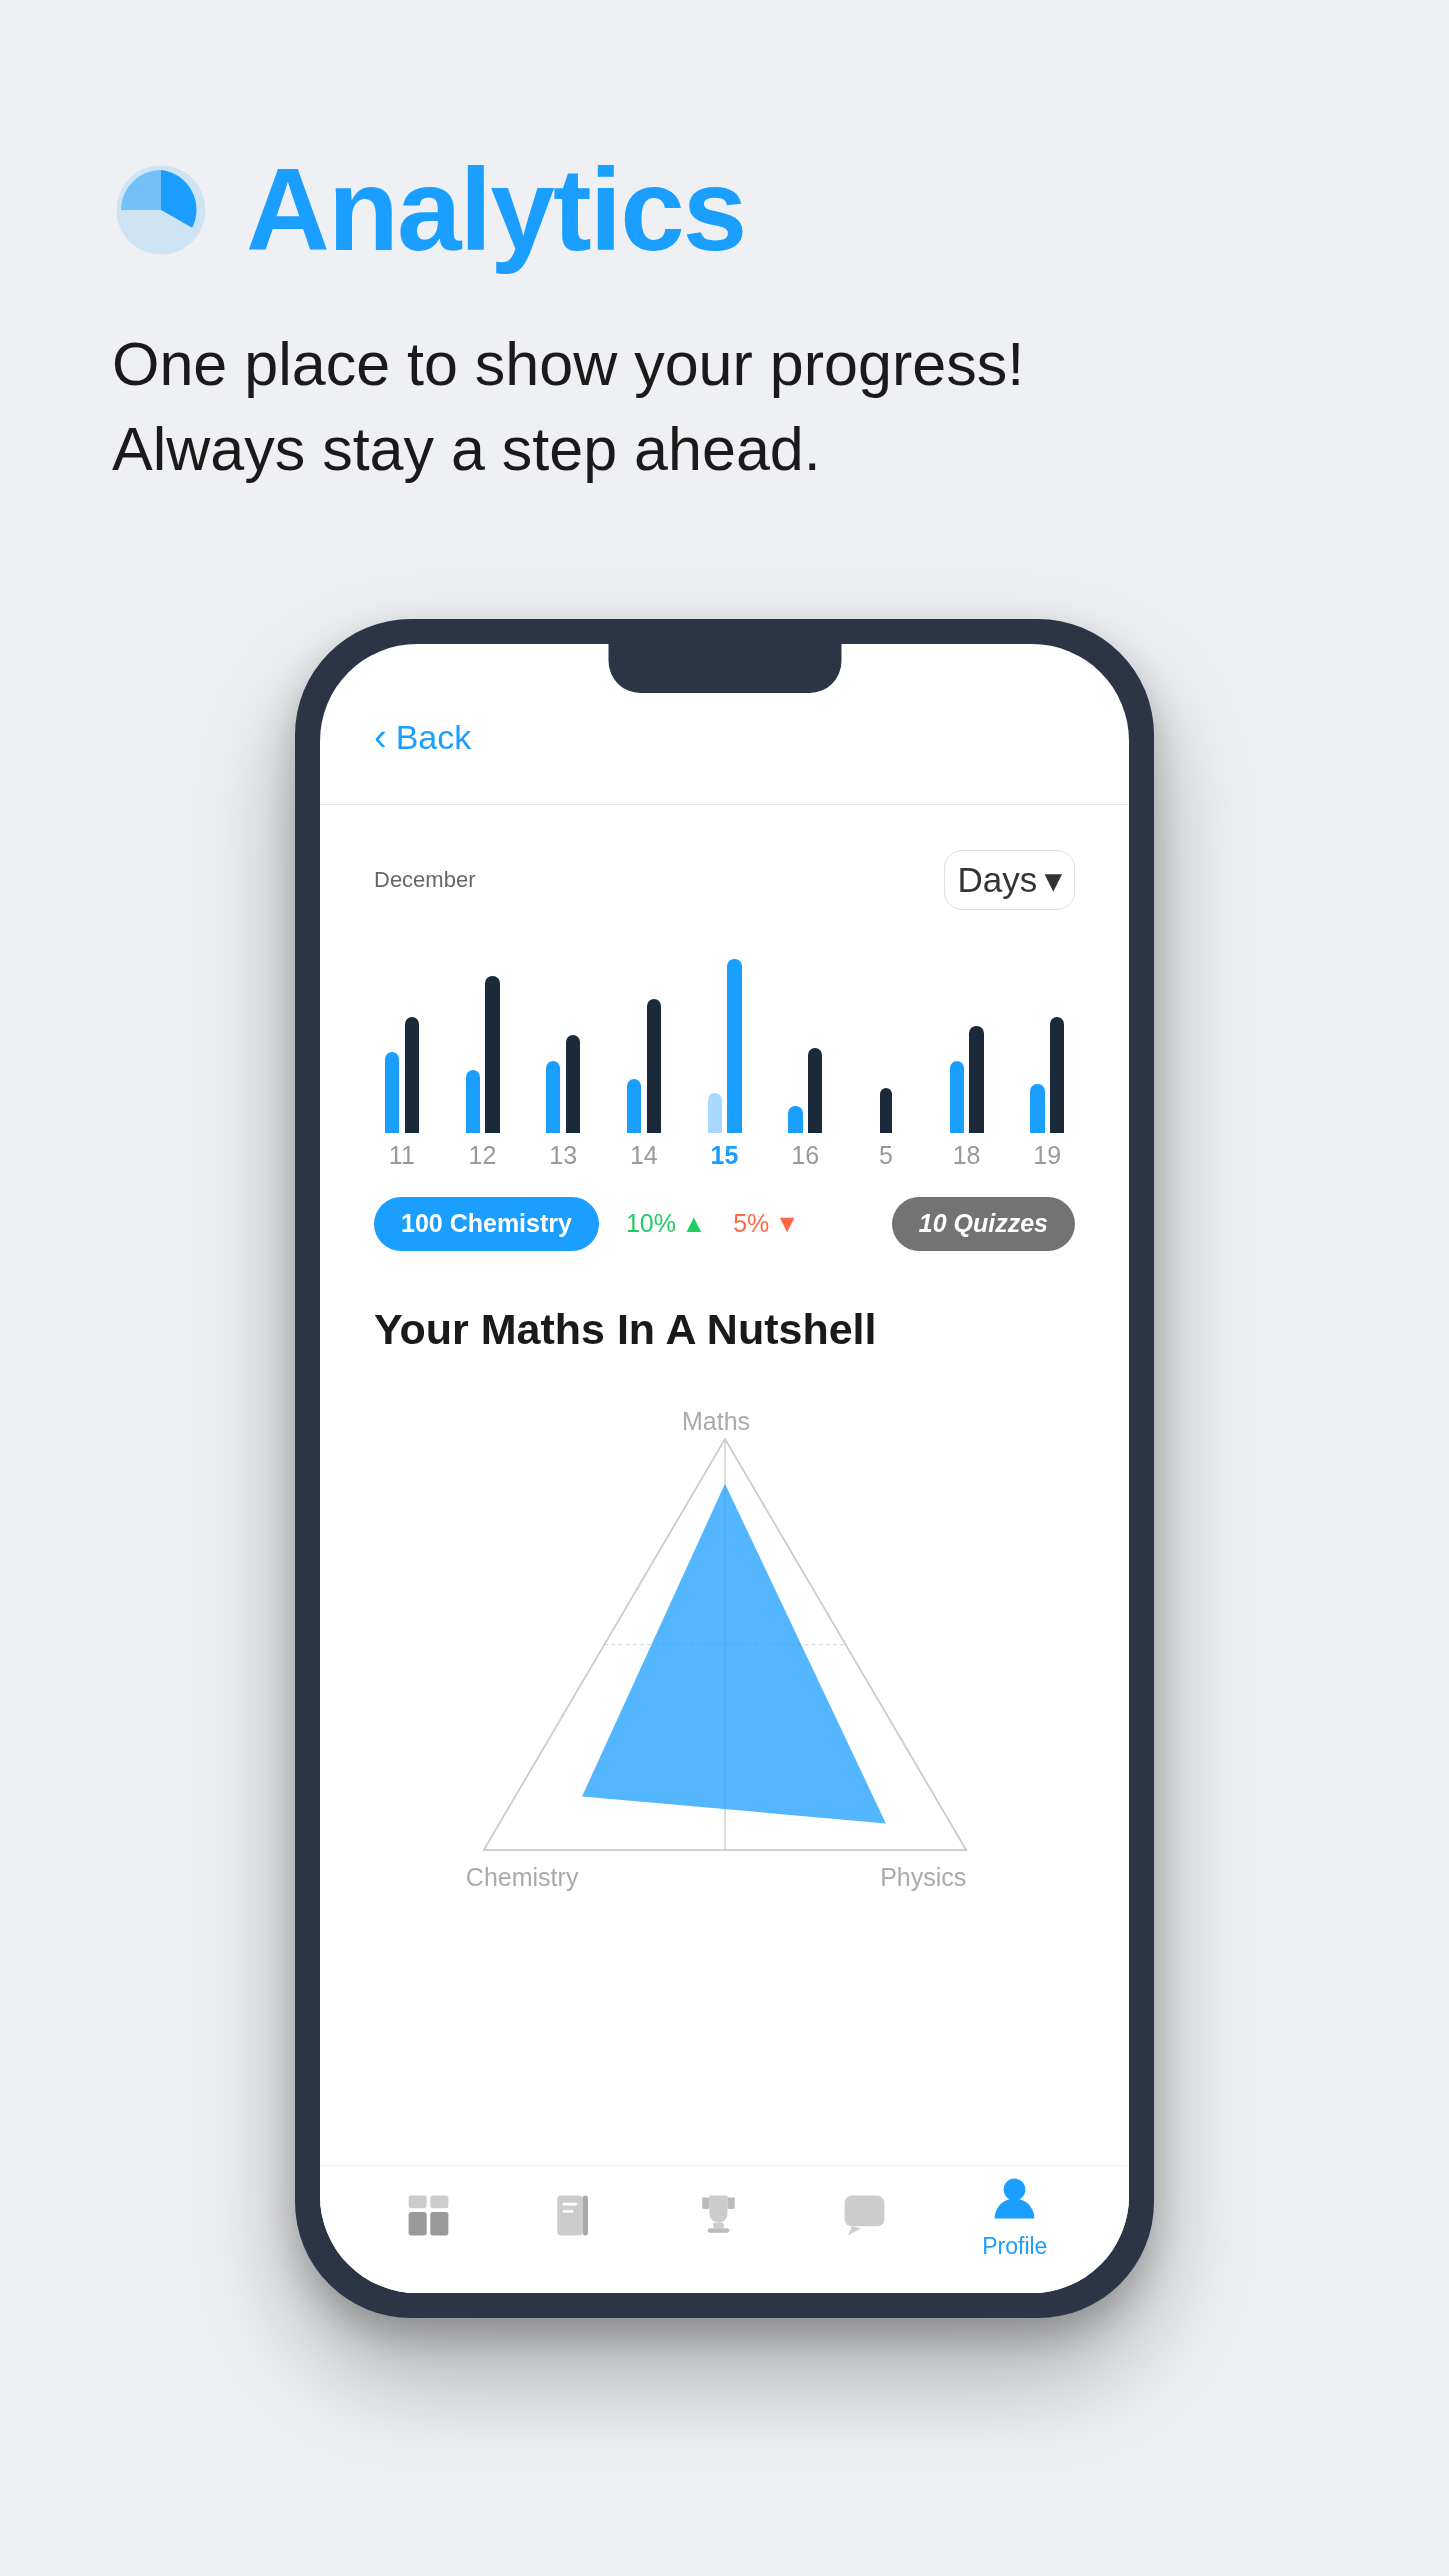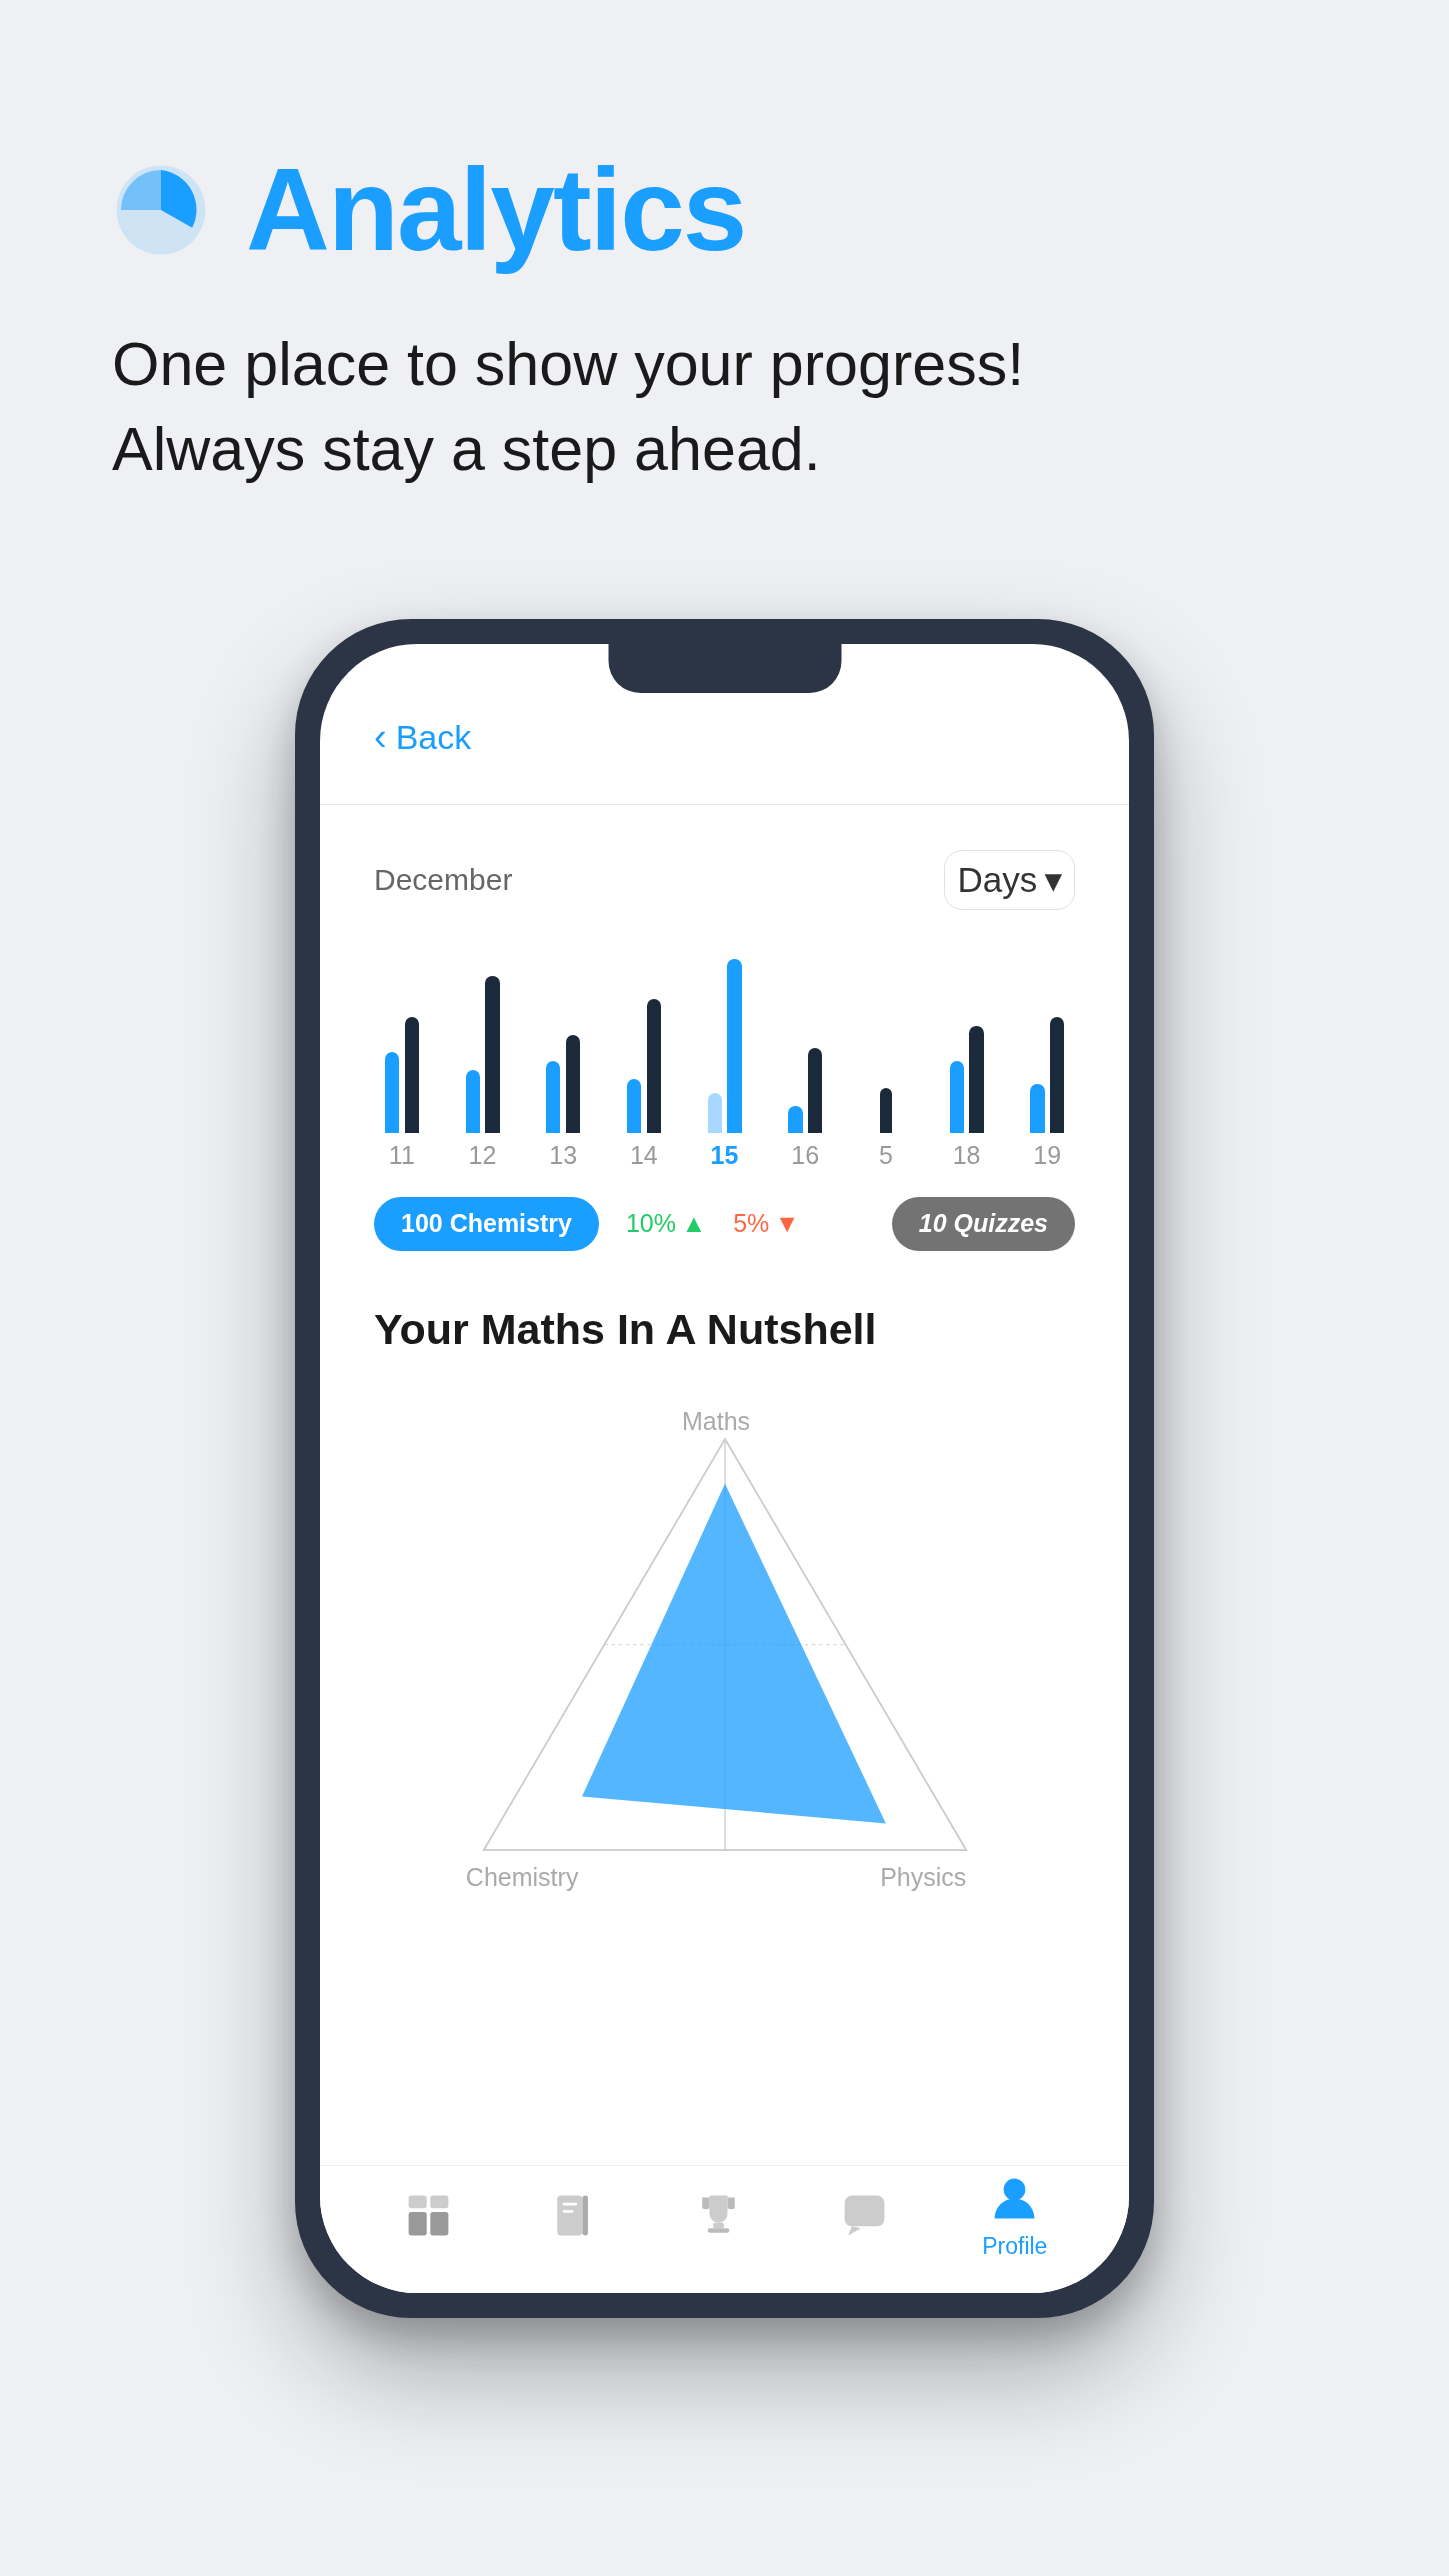"December" .month-label { font-size: 30px -> 22px }
